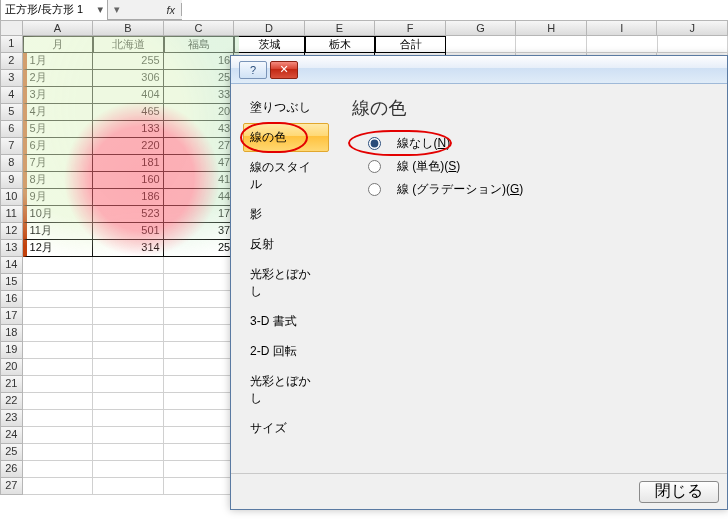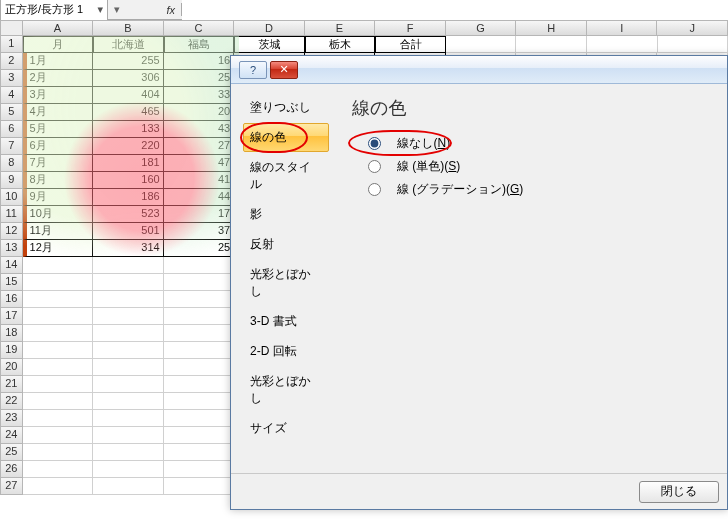"閉じる" .btn { font-size: 12px -> 16px }
